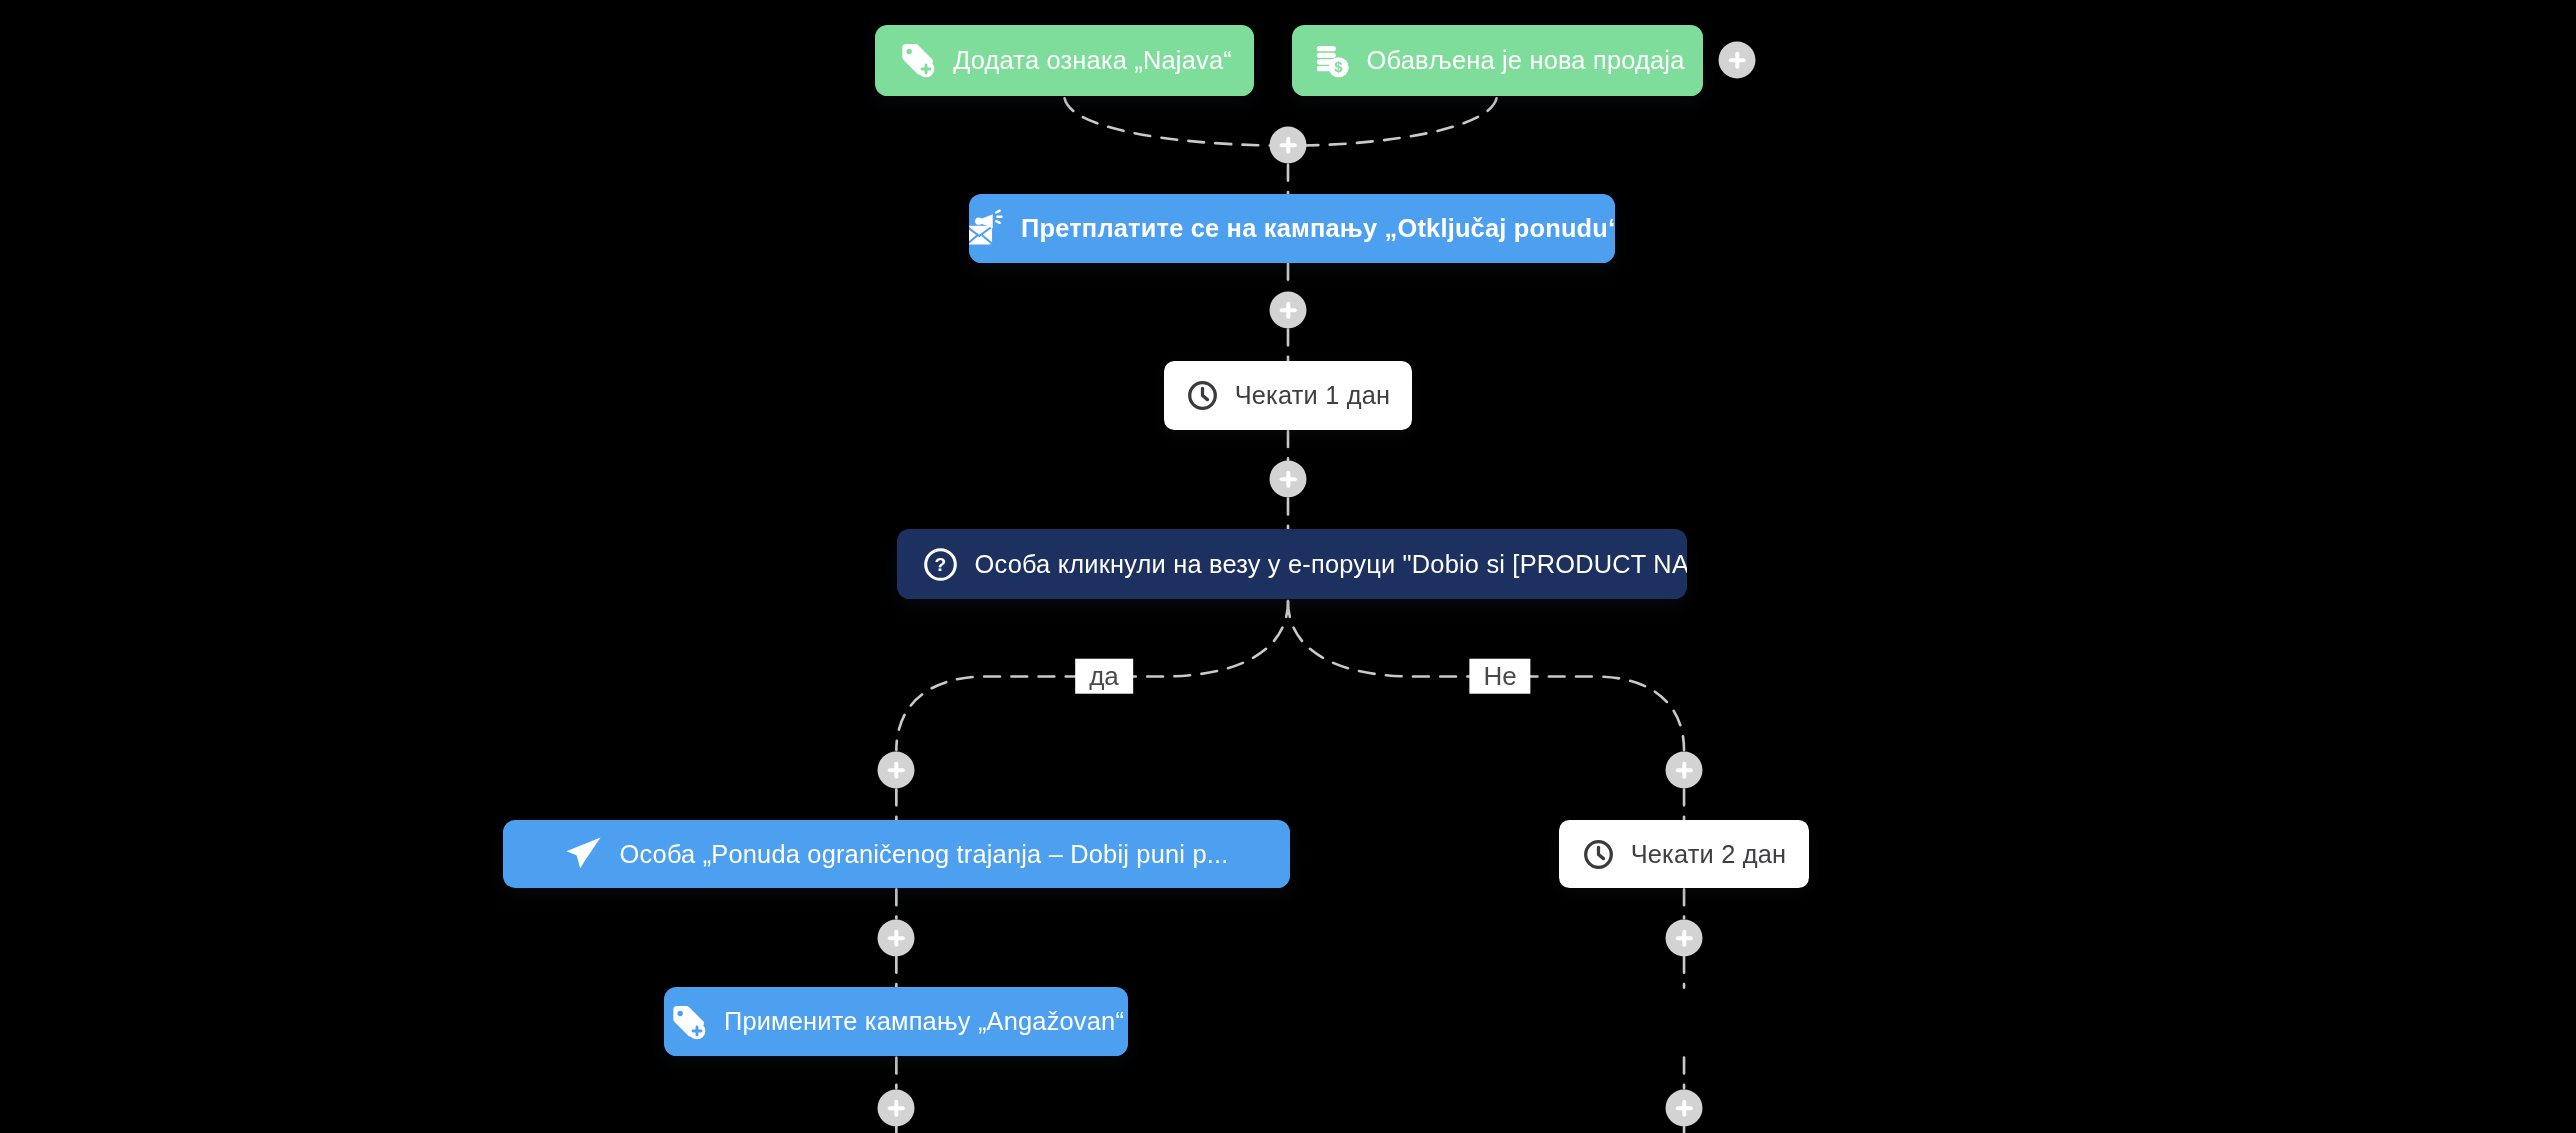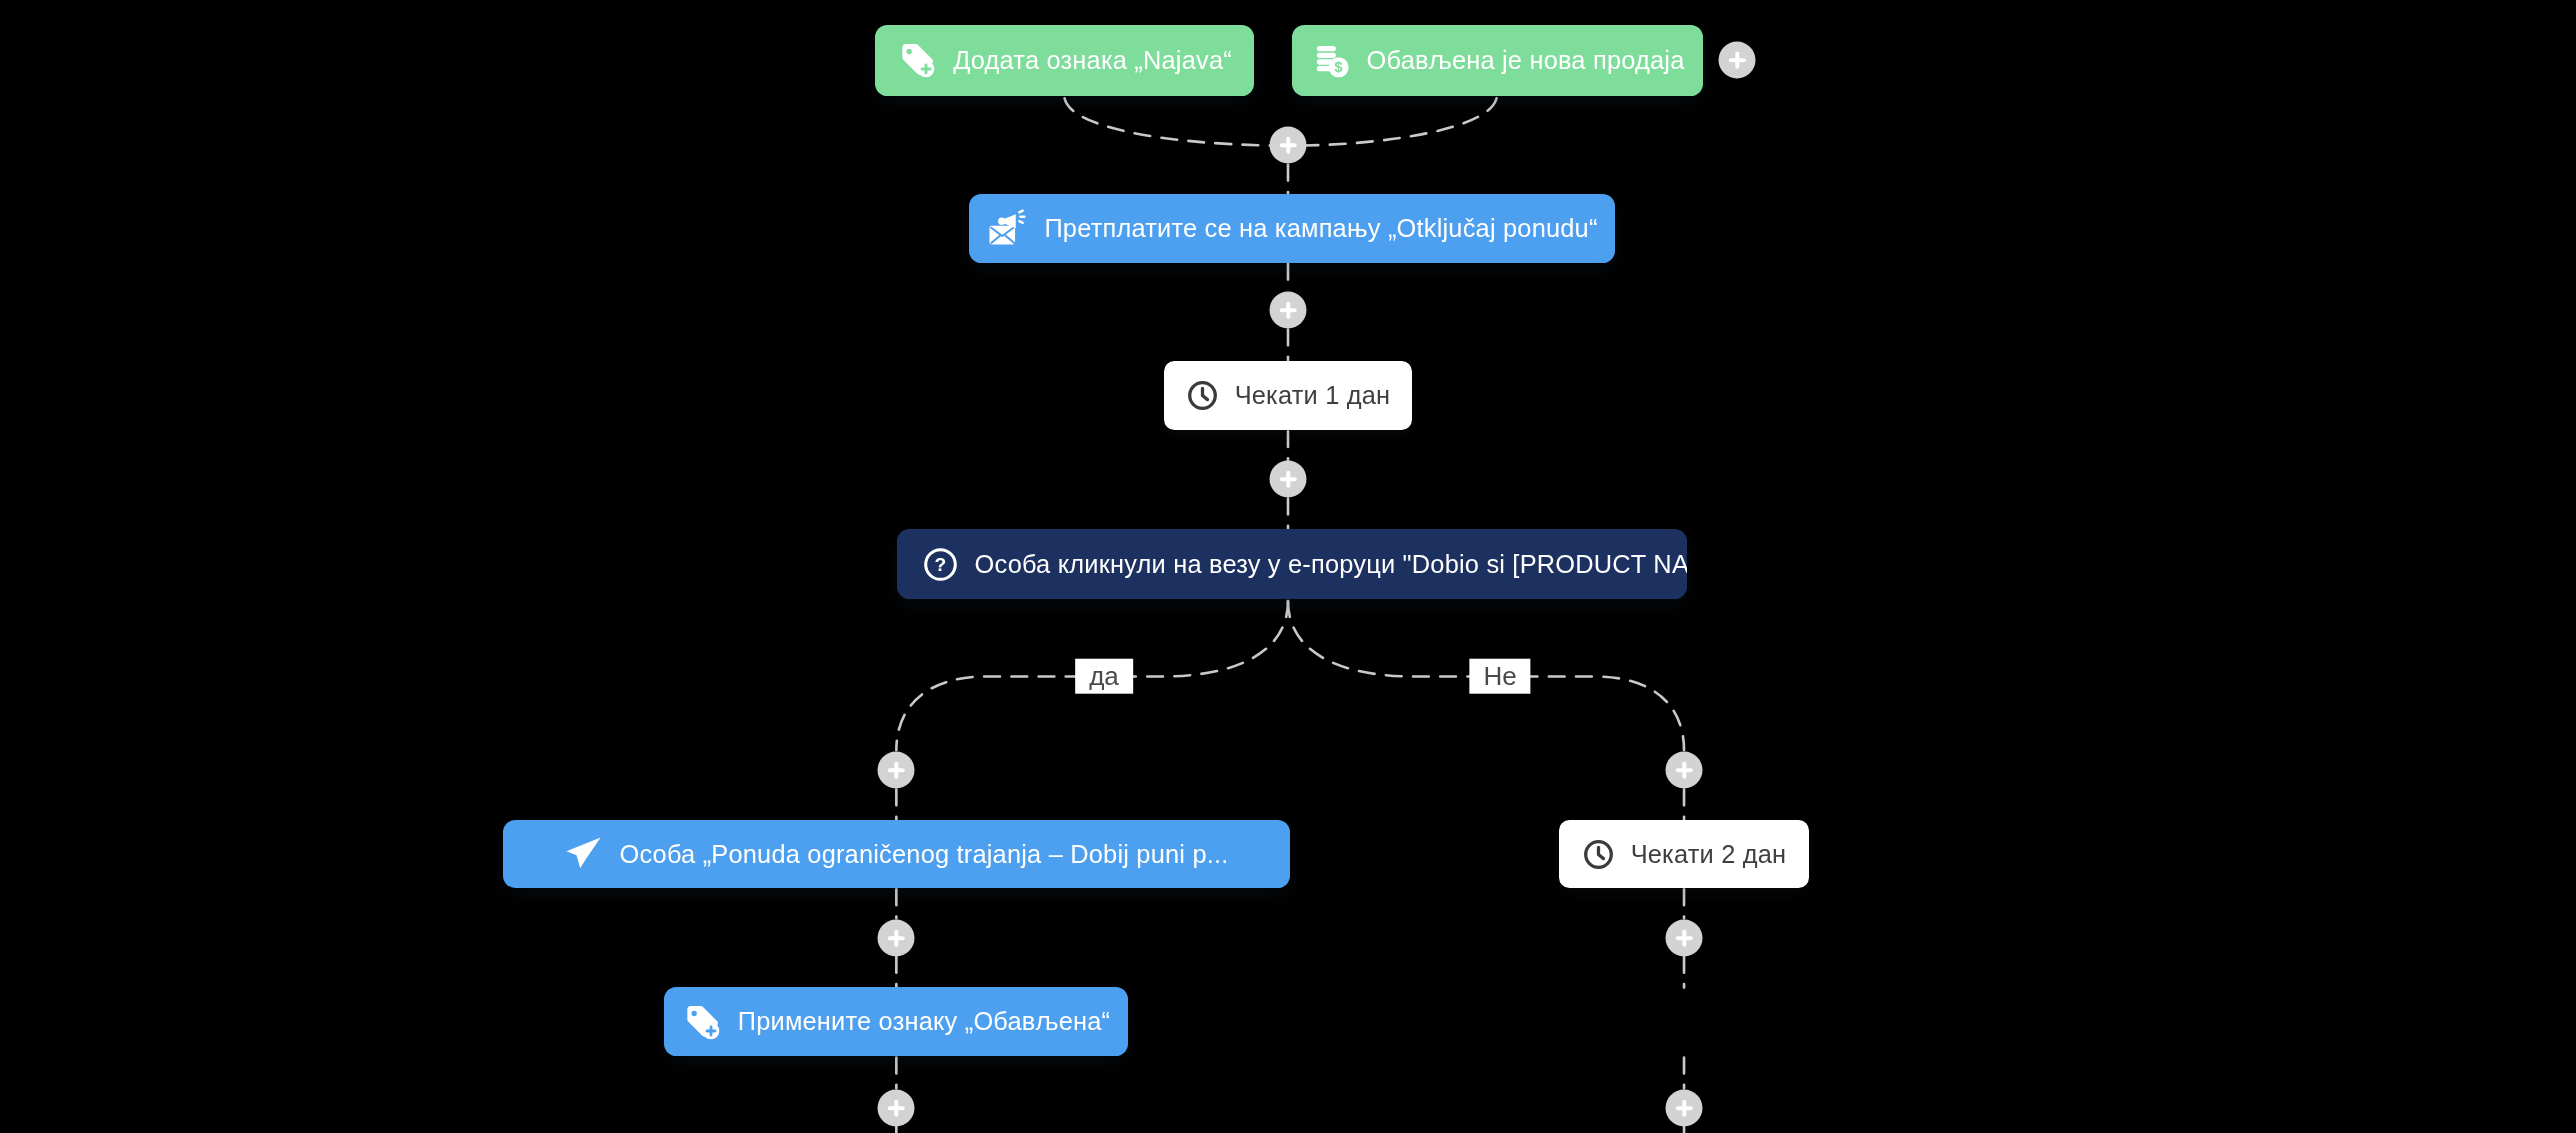"Претплатите се на кампању „Otključaj" div.node { font-weight: none -> bold }
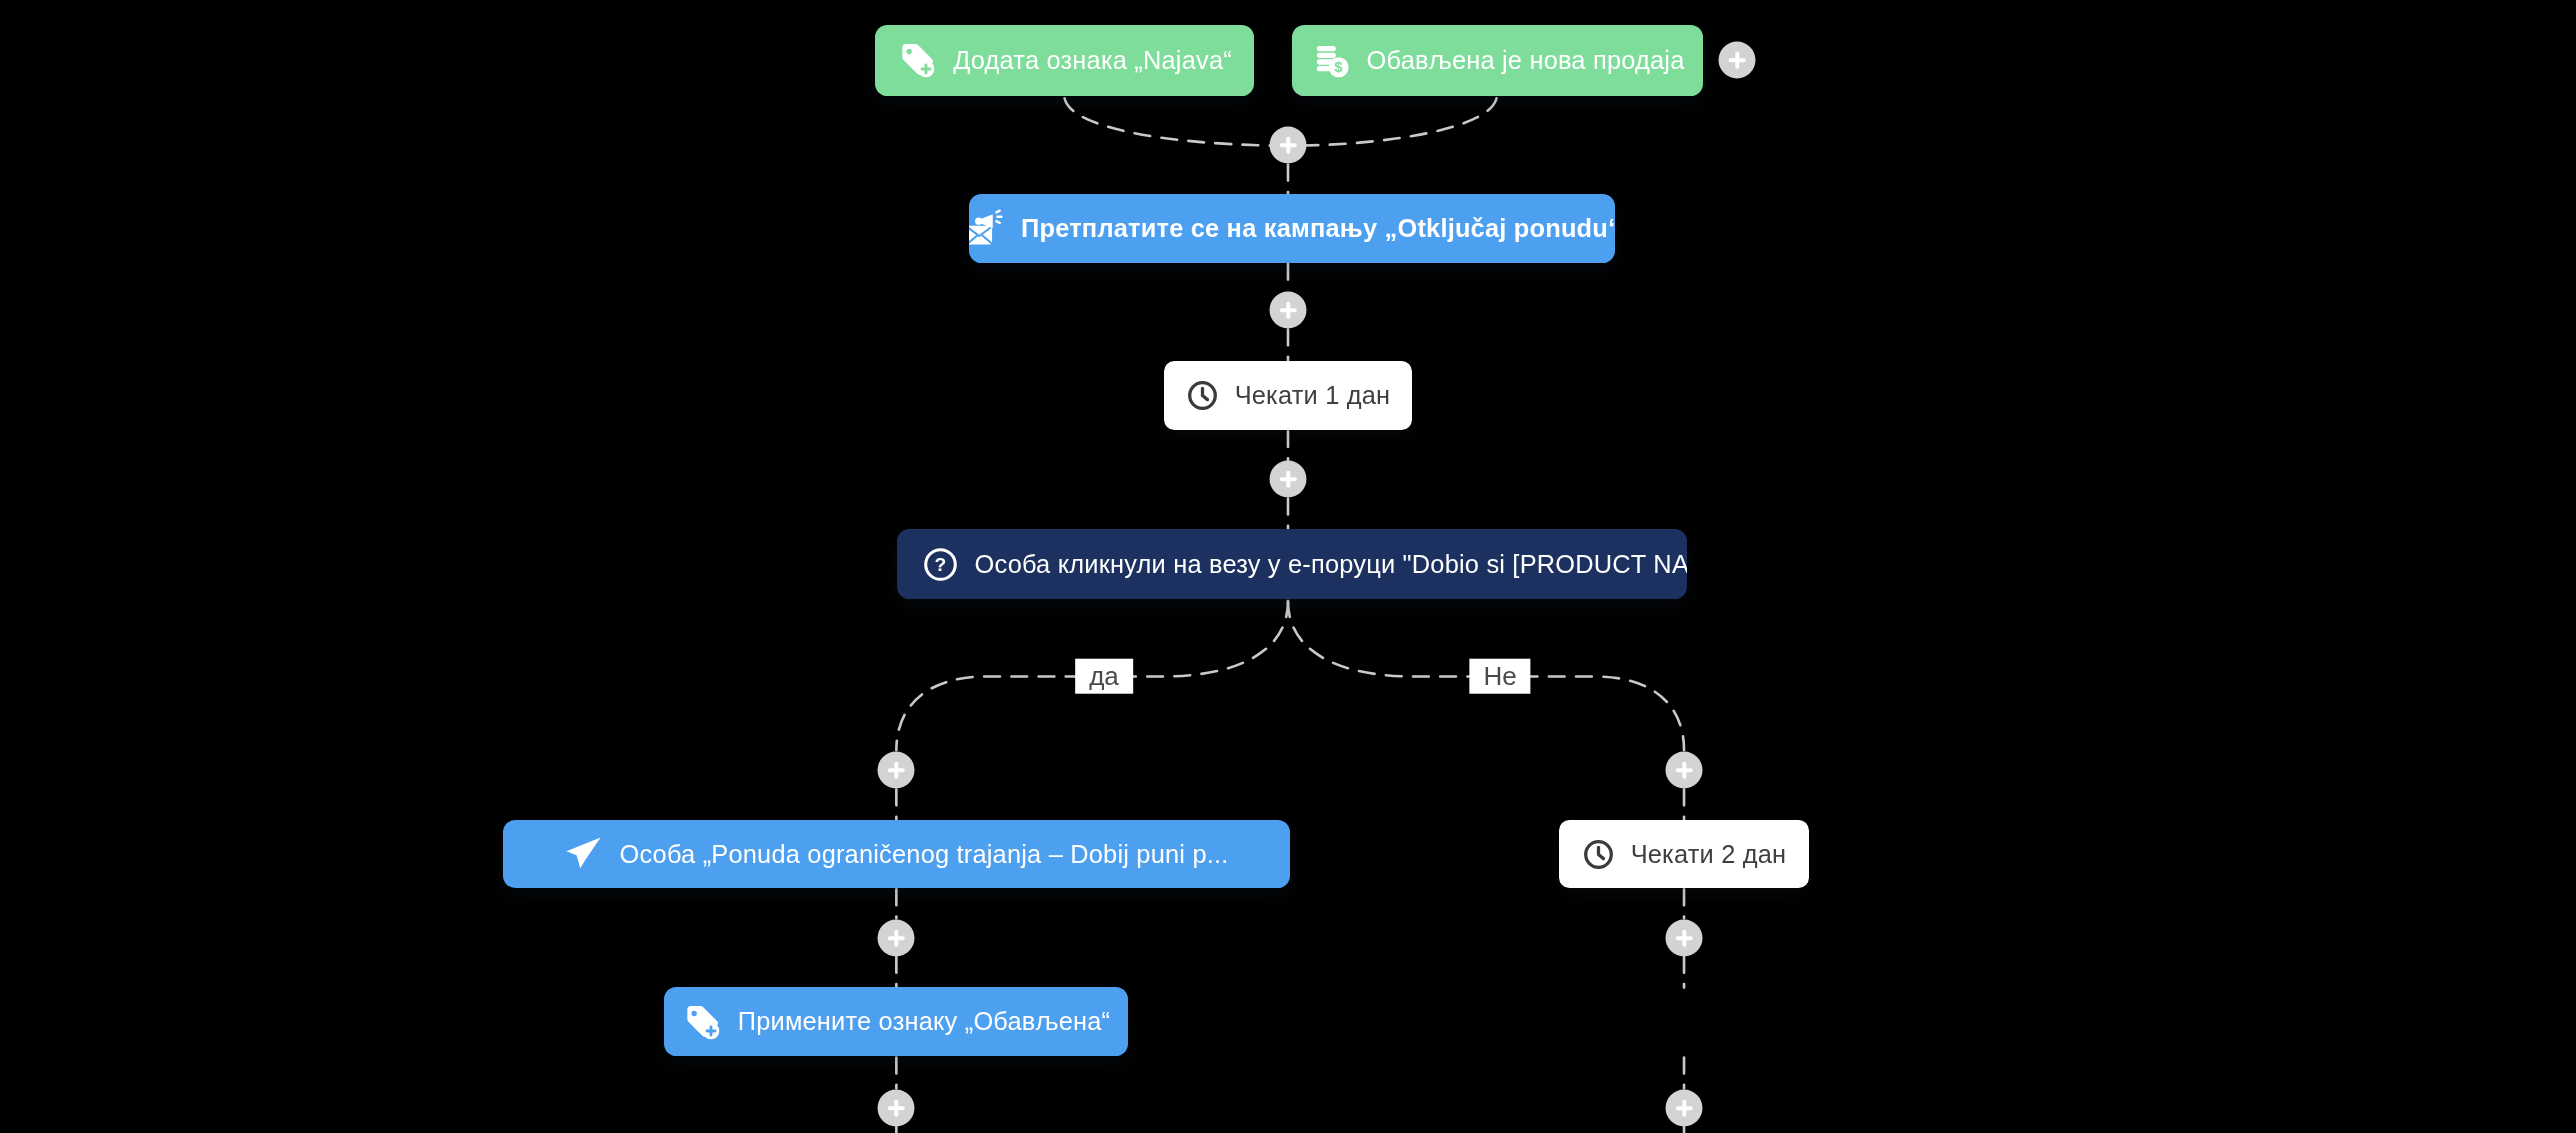"Примените ознаку „Обављена“" span { text: ознаку „Обављена -> кампању „Angažovan }
